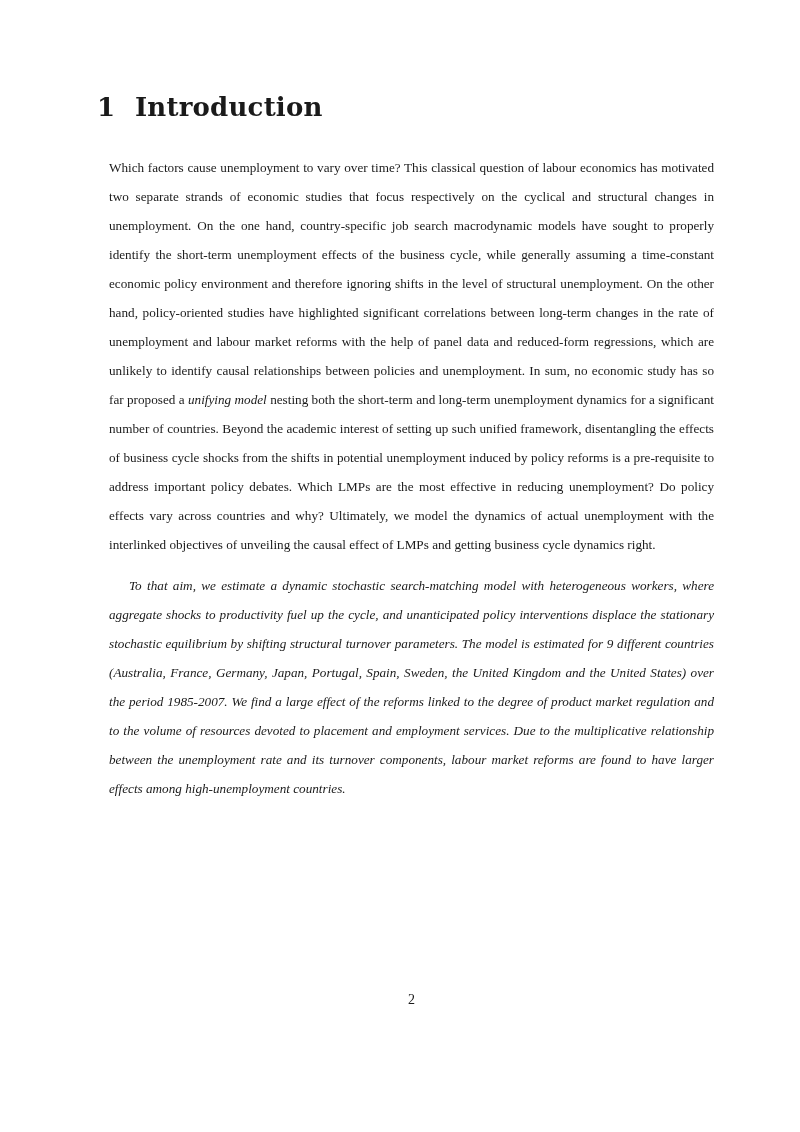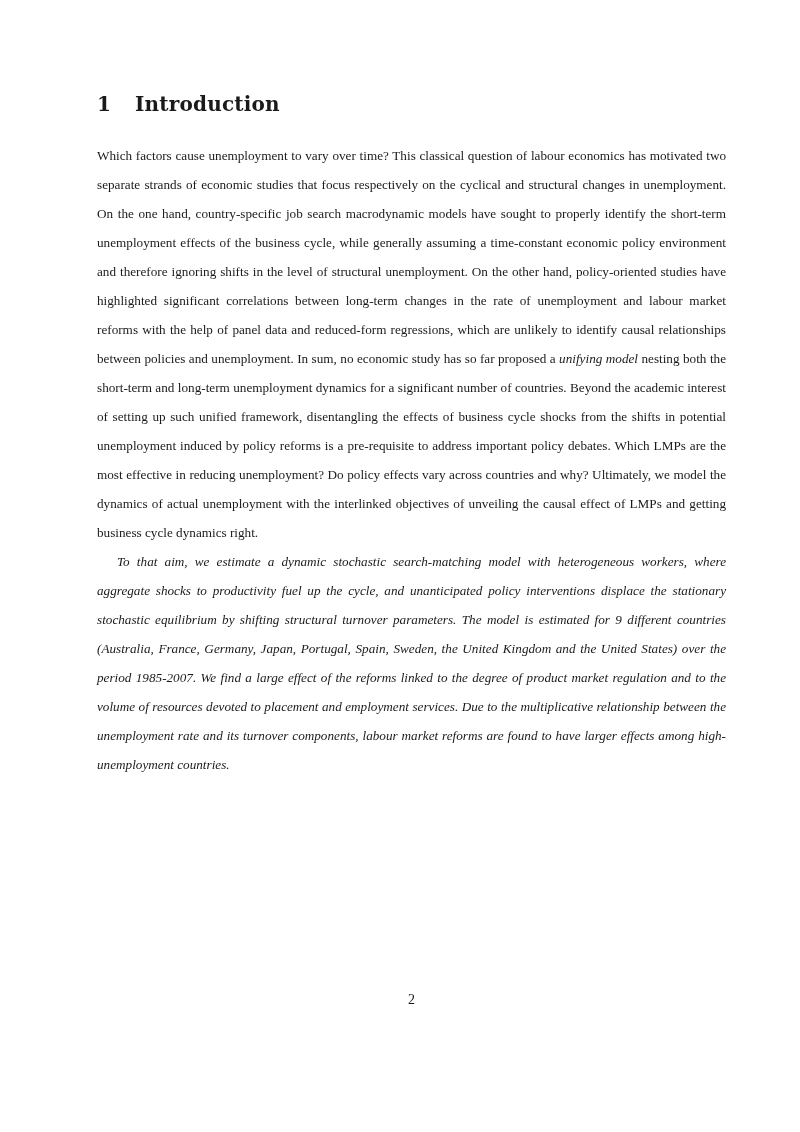"1 Introduction" .heading { font-size: 20px -> 26px }
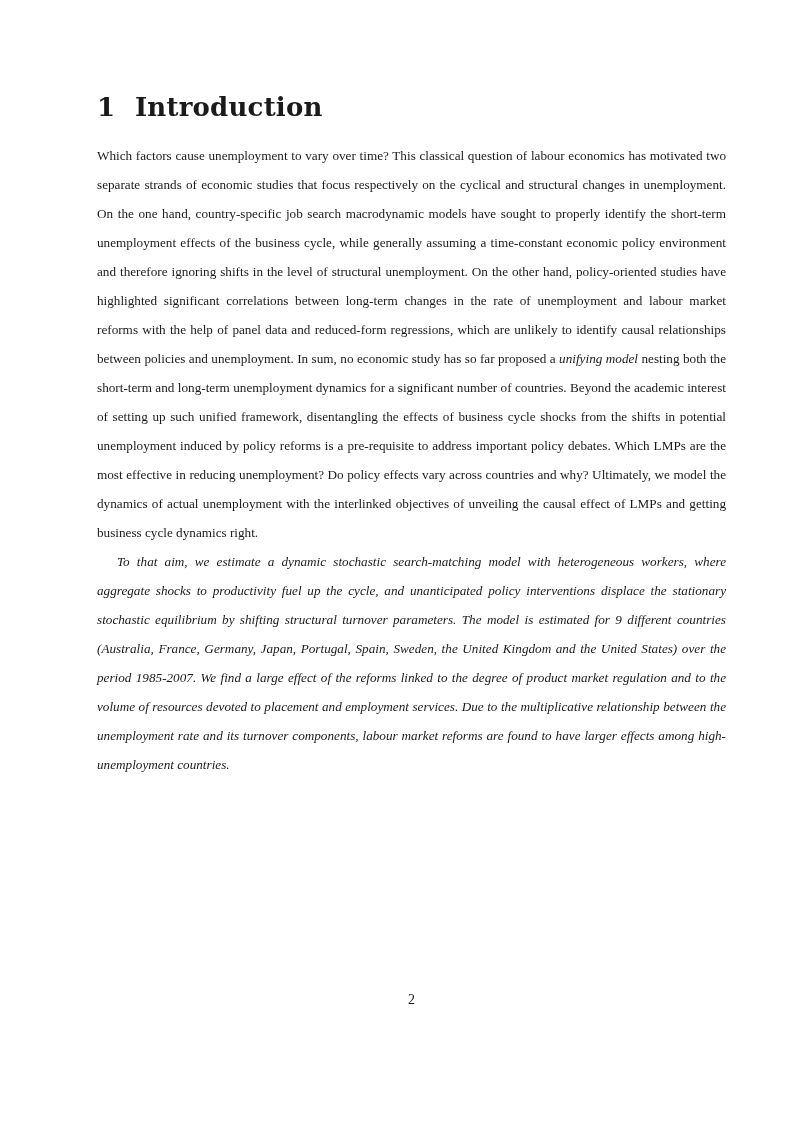"Which factors cause unemployment to" .body-text p { margin: 0 -> 12px }
